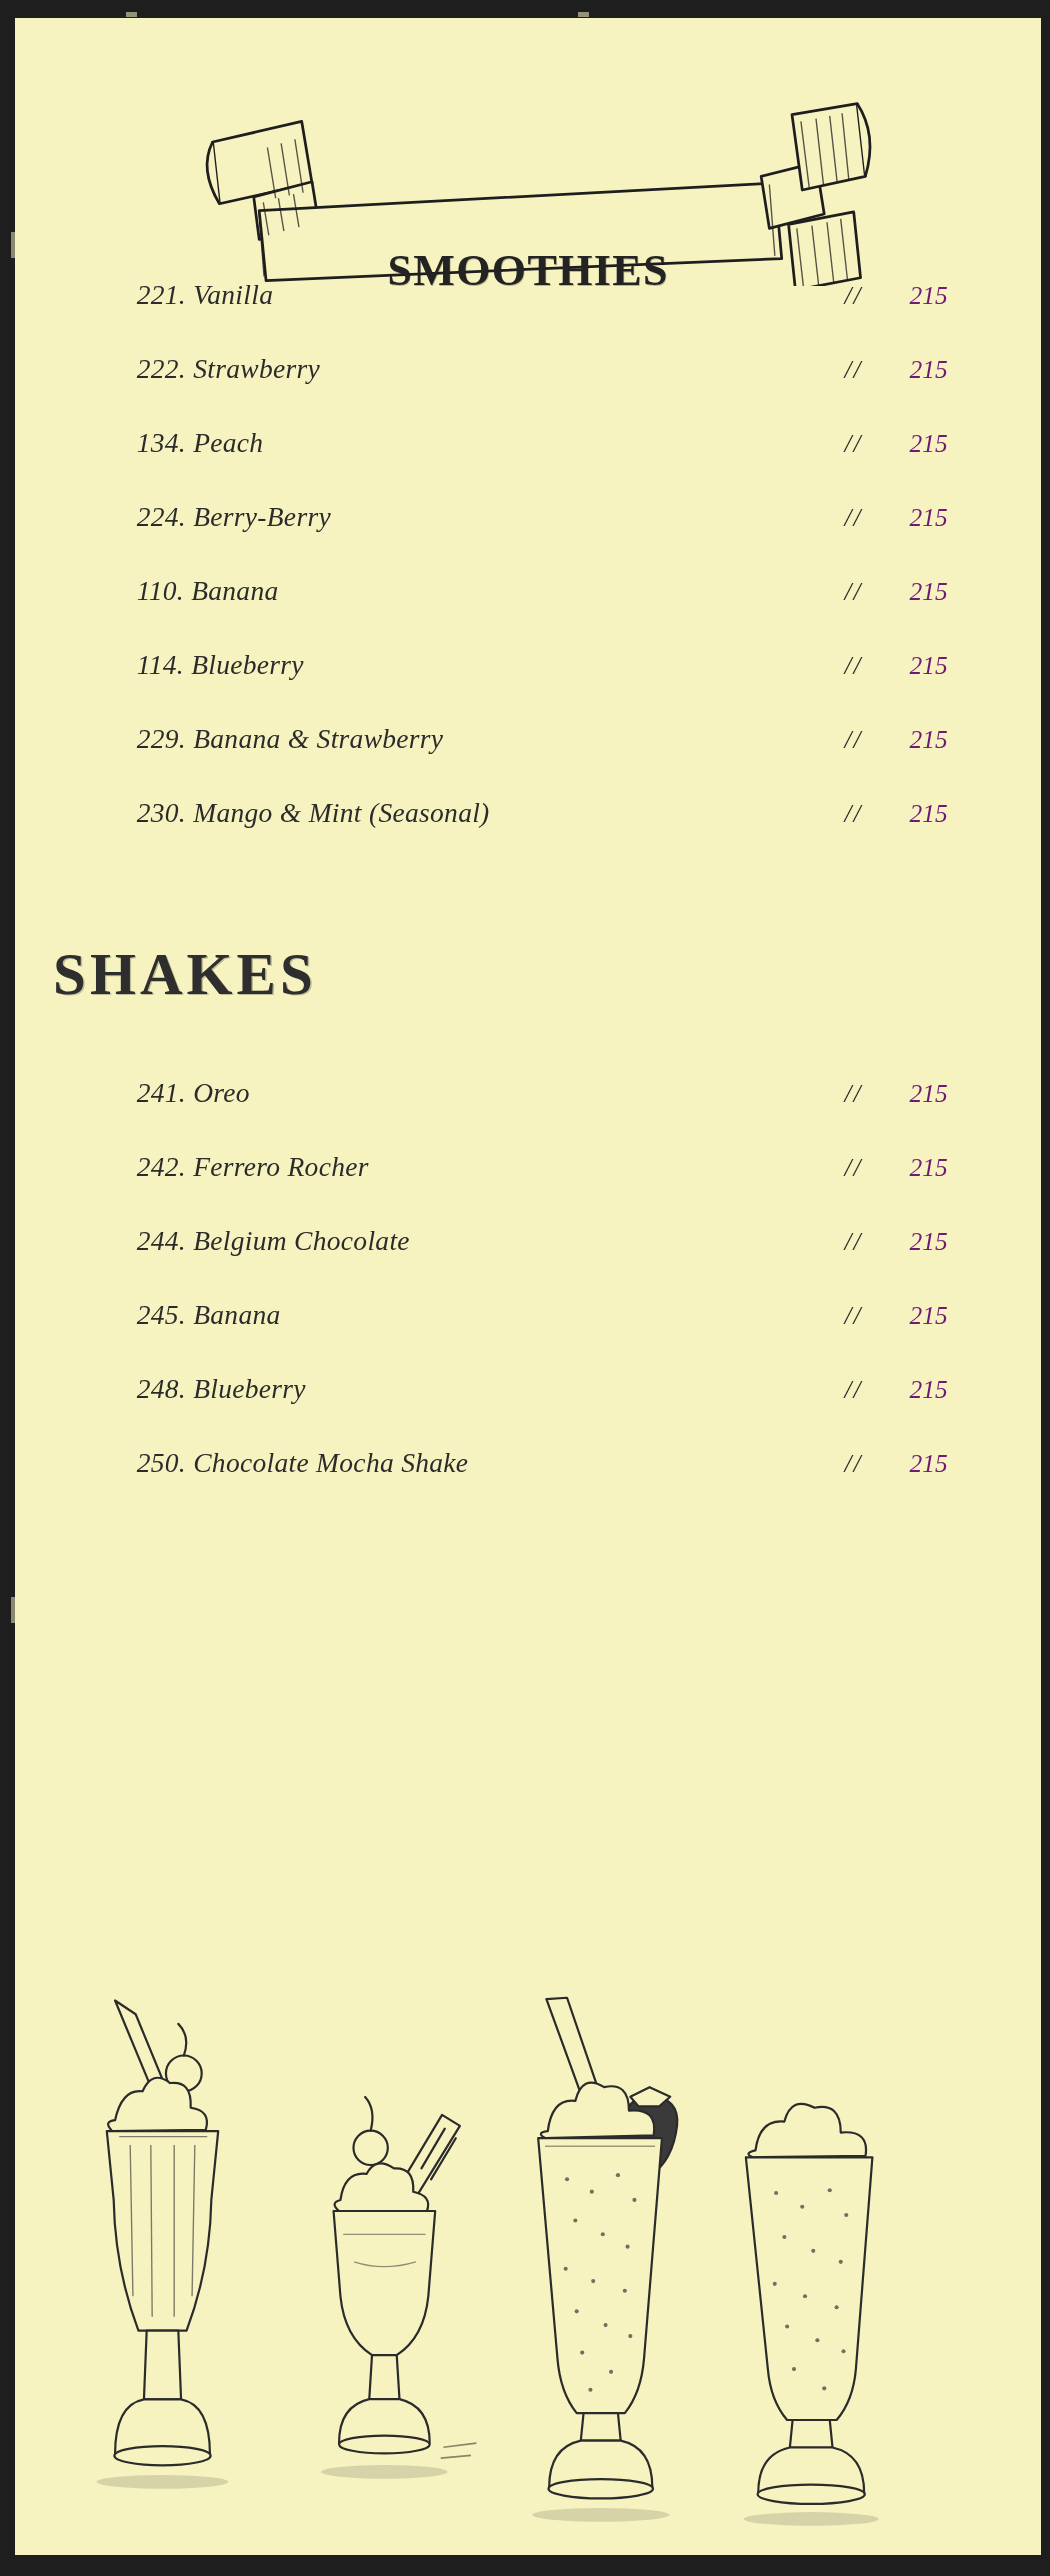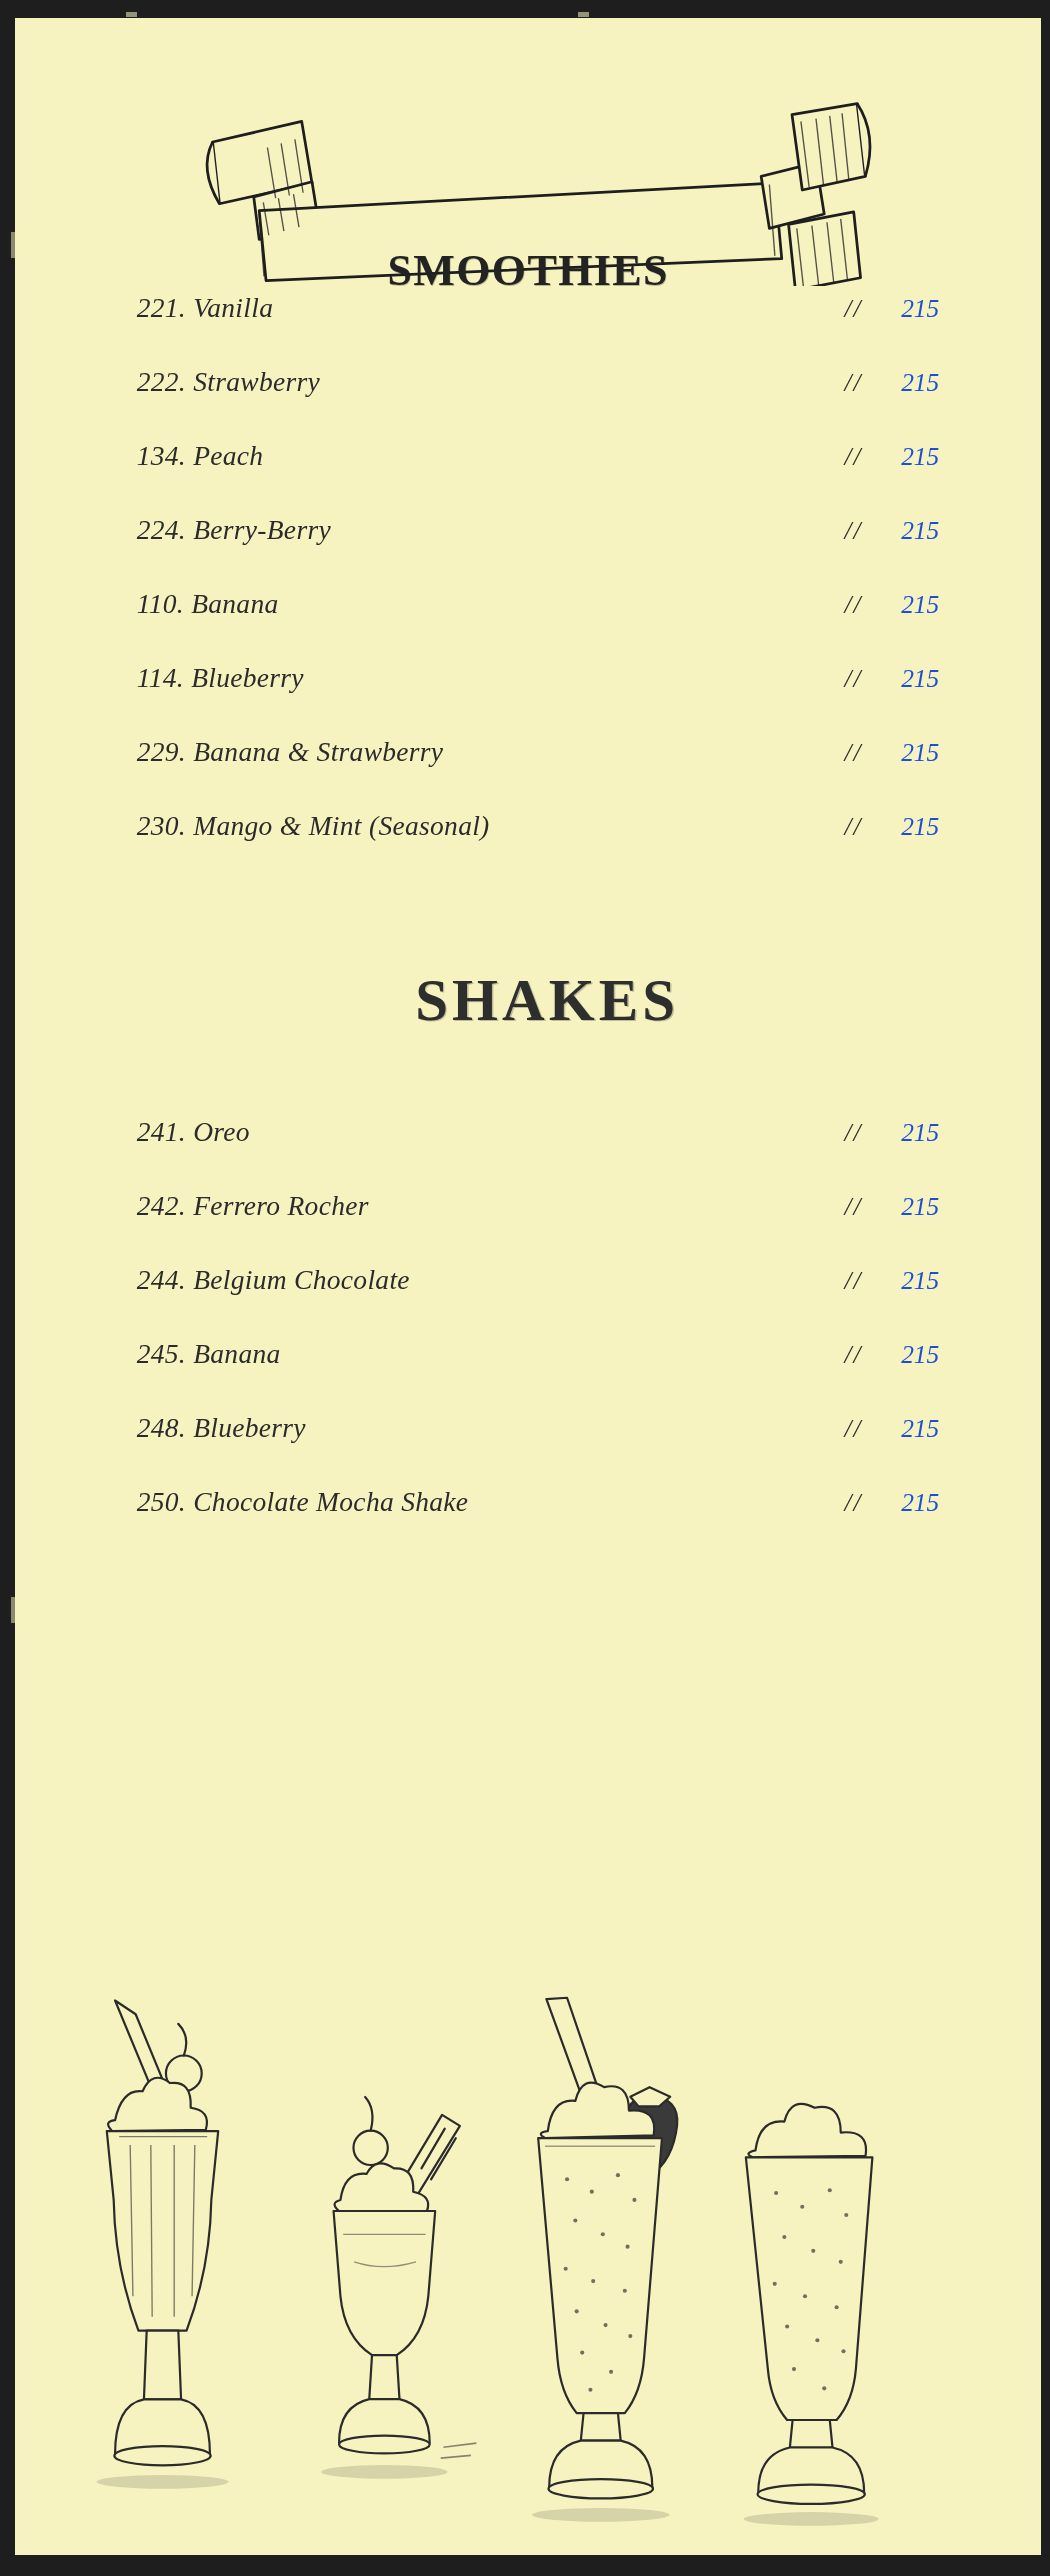"221. Vanilla" .items { margin: 13px auto -> 0 auto }
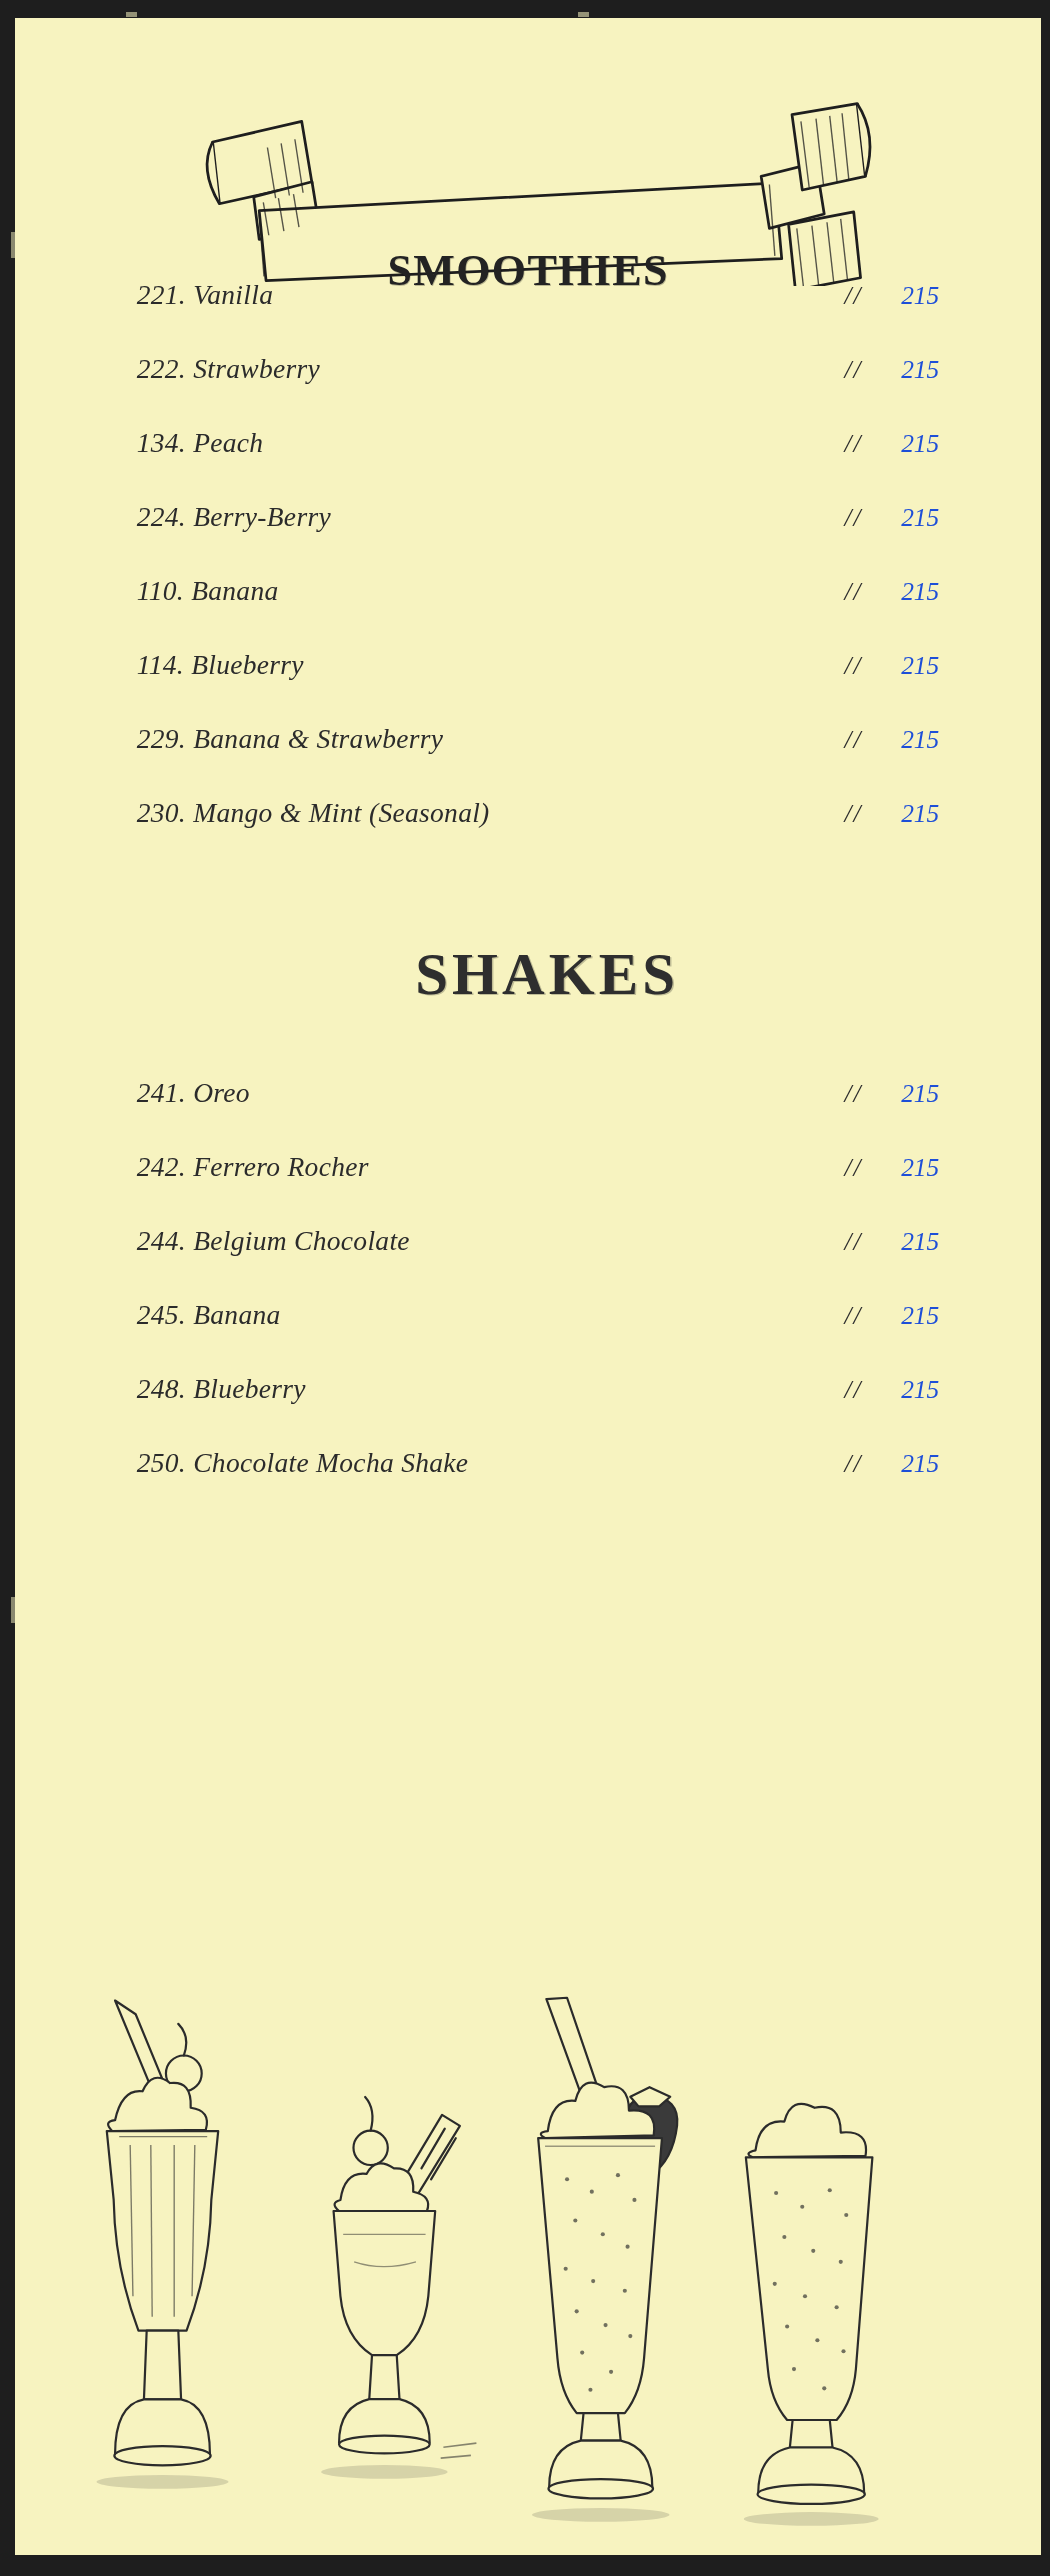"215" .menu-price { color: #1d4ed8 -> #701a75; text-align: center -> right }
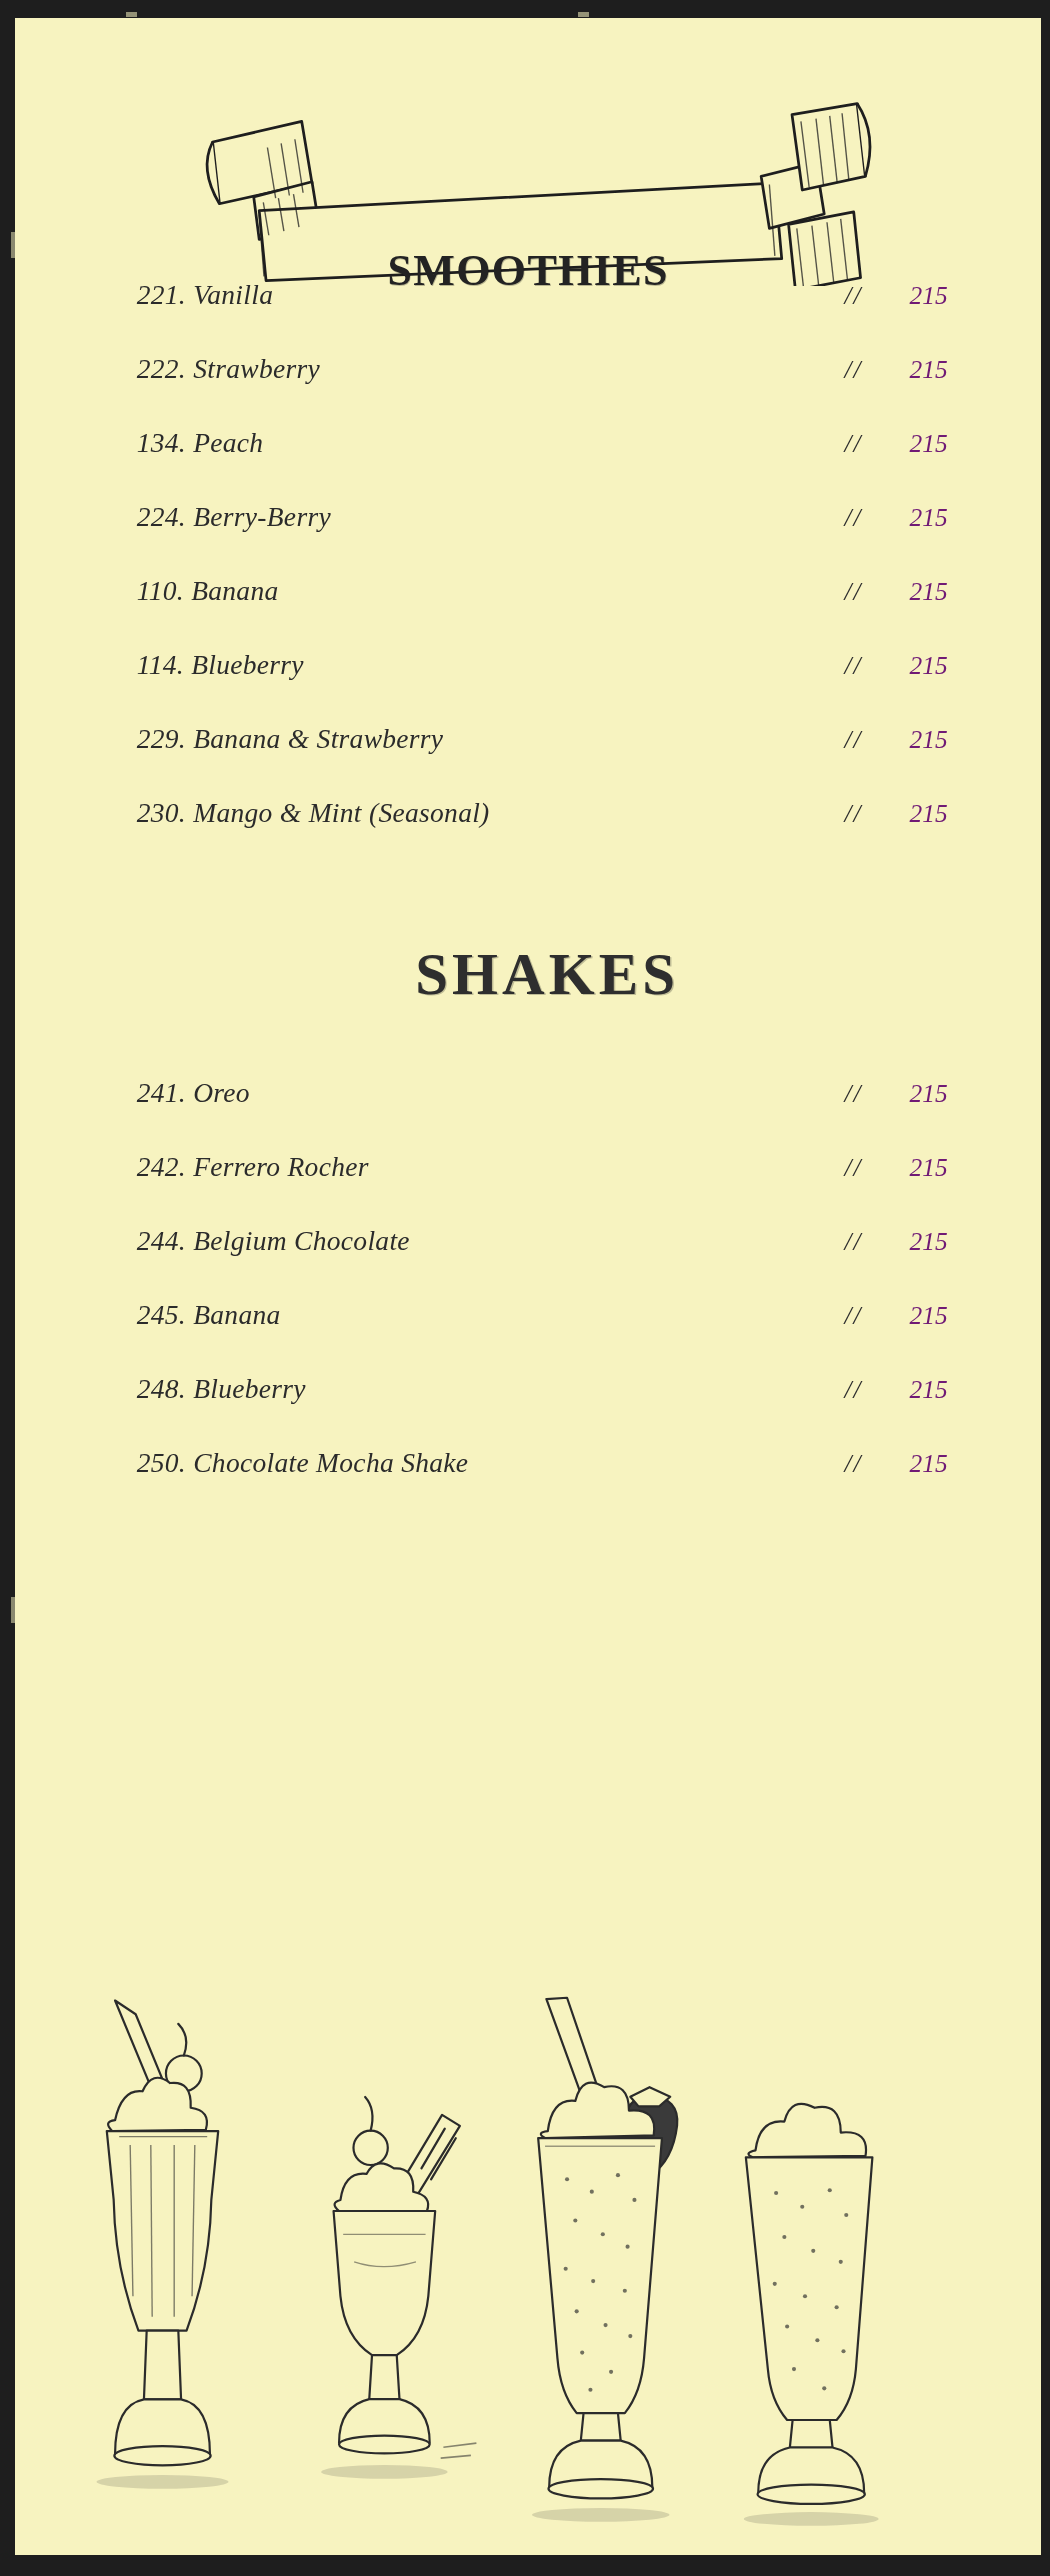"SHAKES" .shakes-head-wrap { justify-content: center -> none }
